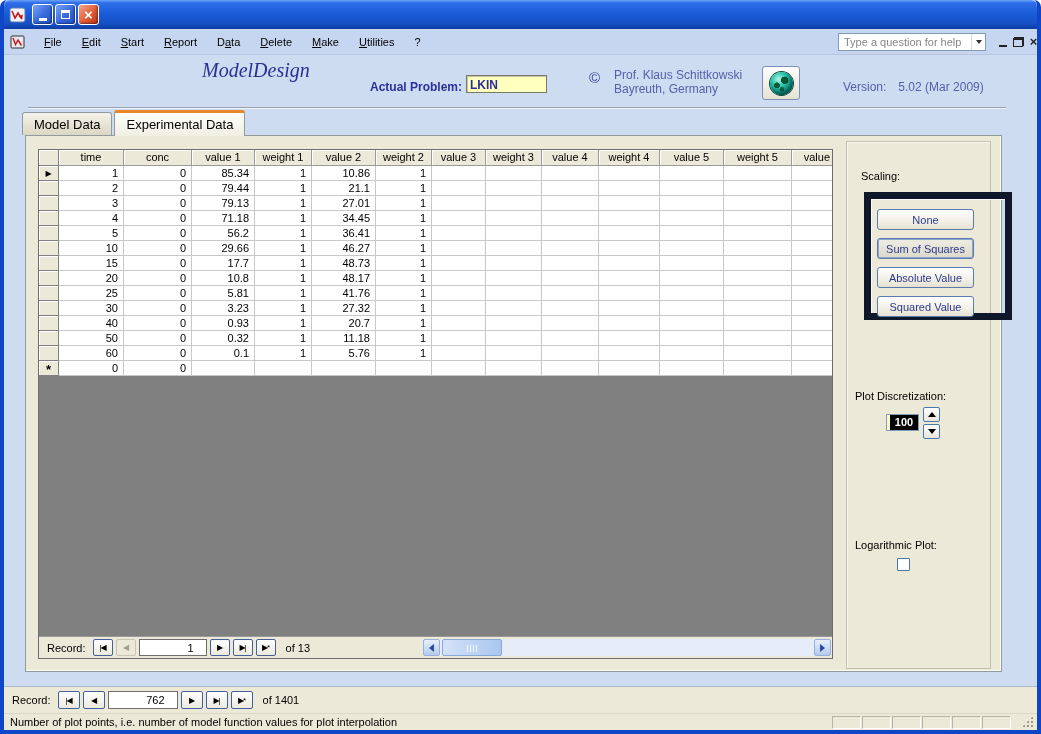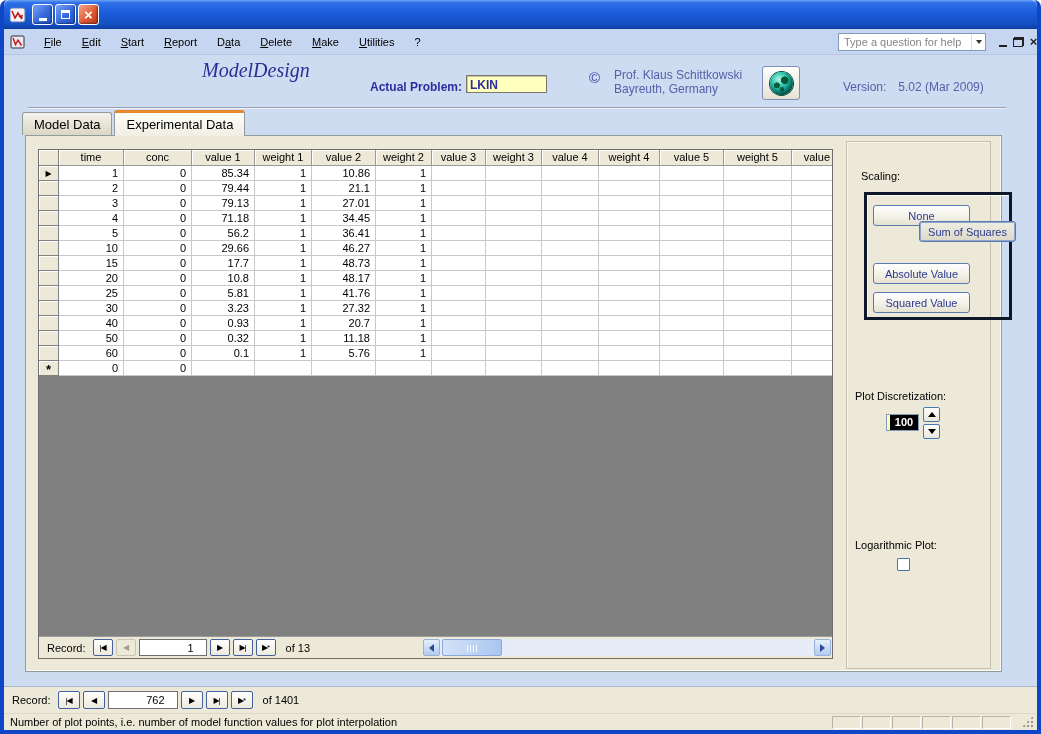"None" .scale-group { border: 3px solid #0f172a -> 7px solid #0f172a }
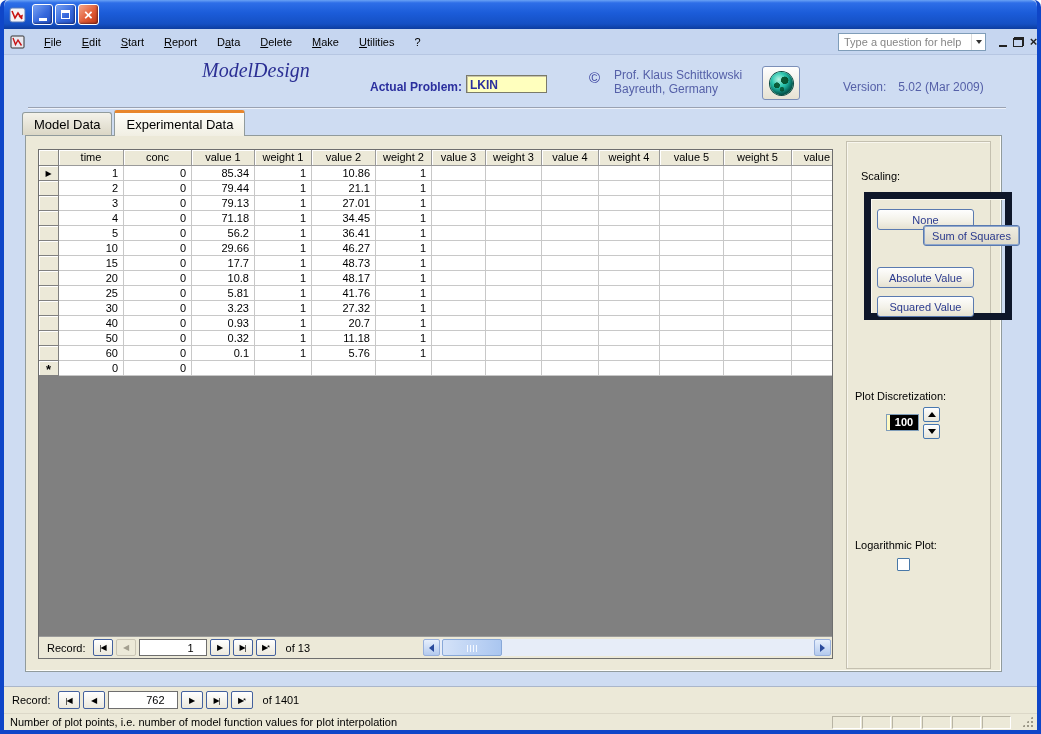"Sum of Squares" div.sbtn { margin-left: 46px -> none; top: 26px -> 39px }
